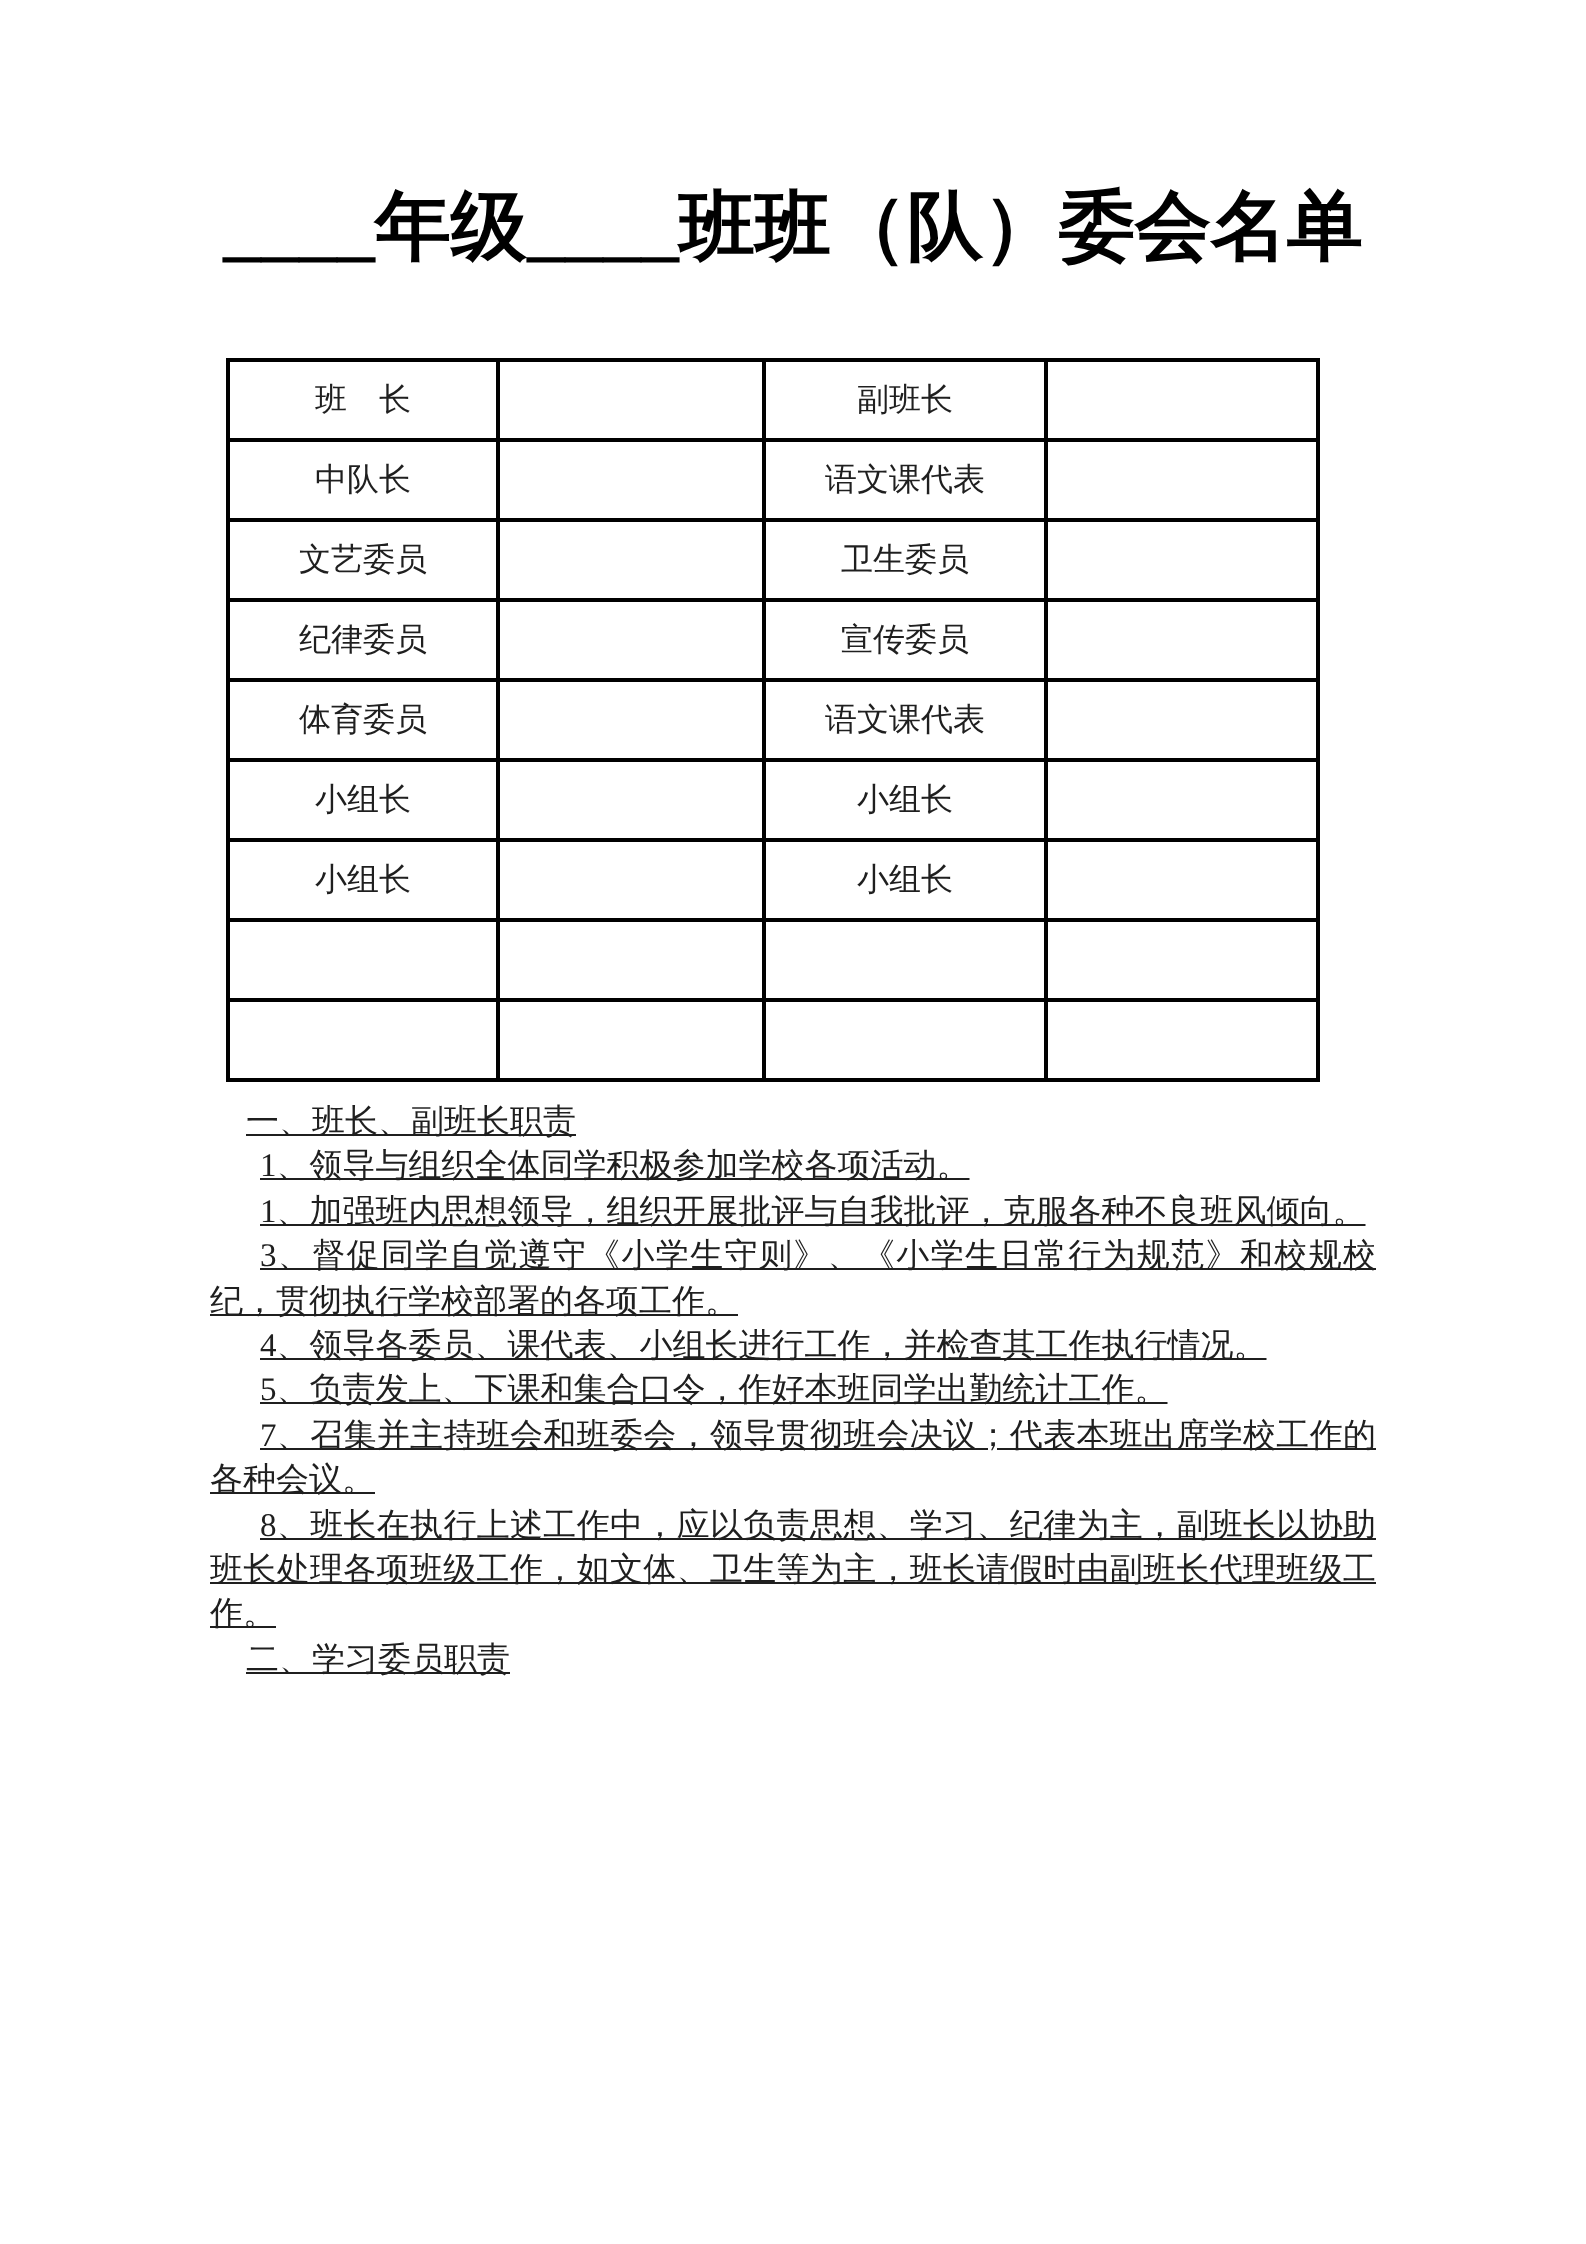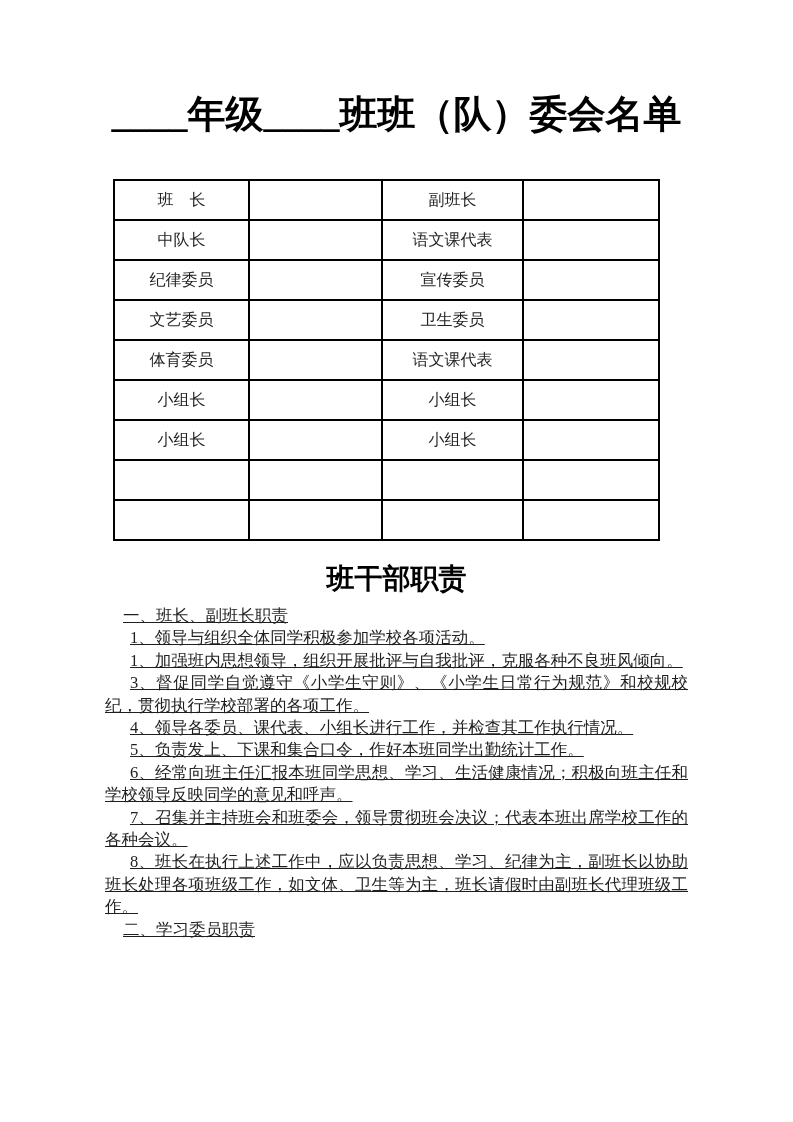"纪律委员" tr { order: before "文艺委员" -> after "文艺委员" }
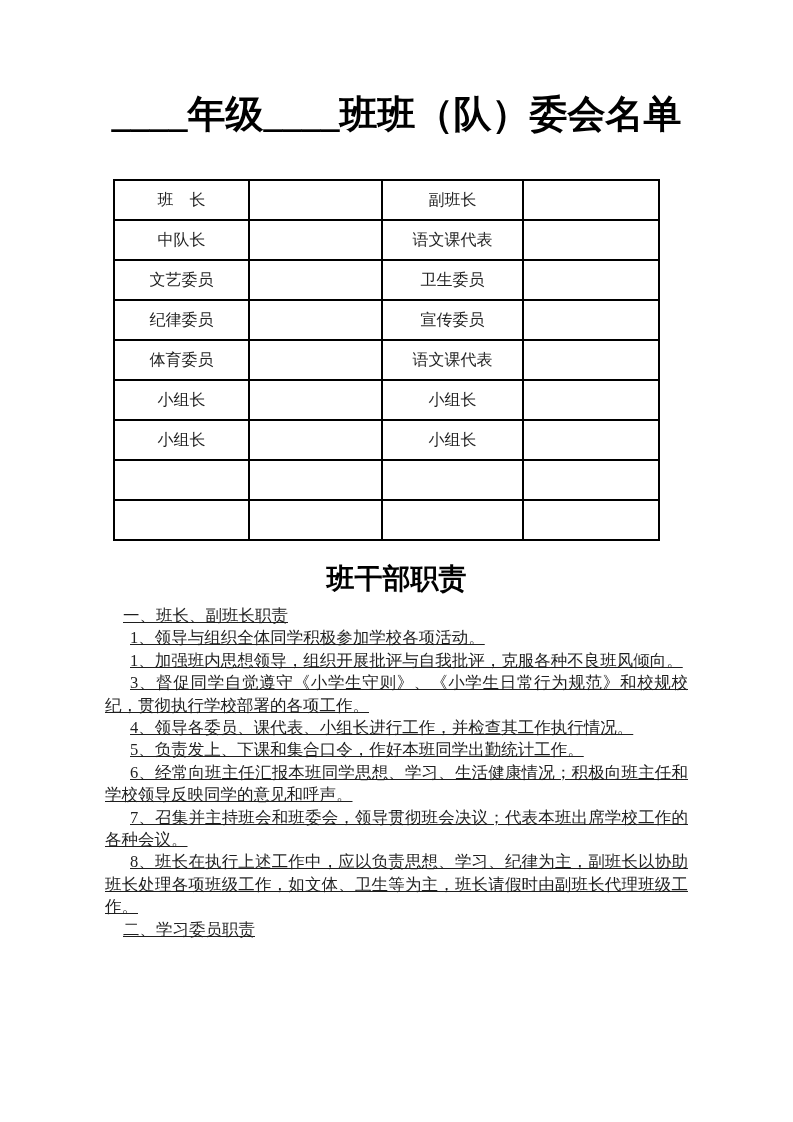"班干部职责" h2.duties-heading { html: <h2>班干部职责</h2> -> none }
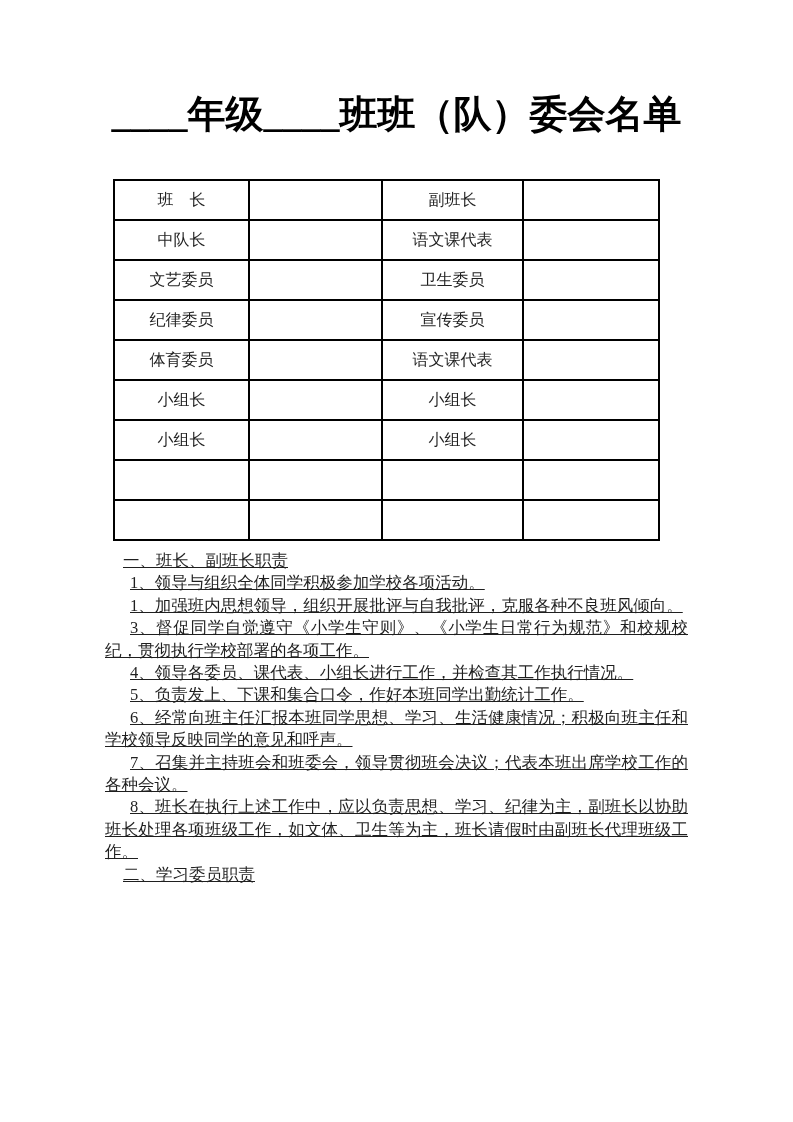"6、经常向班主任汇报本班同学思想、学习、生活健康情况；积极向班主任和学校领导反映" p.item { html: <p>6、经常向班主任汇报本班同学思想、学习、生活健康情况；积极向班主任和学校领导反映同学的意见和呼声。</p> -> none }
